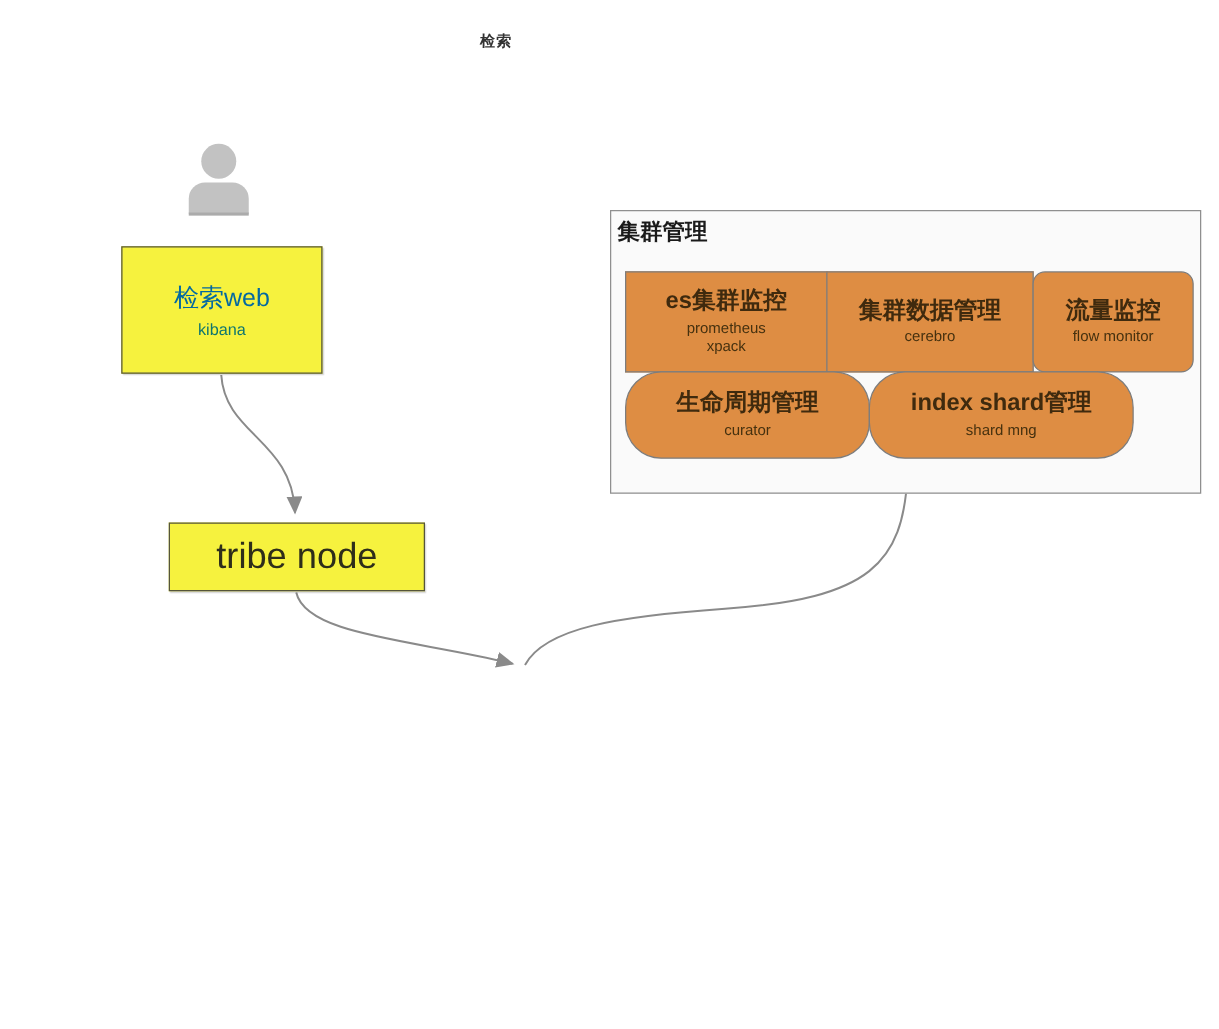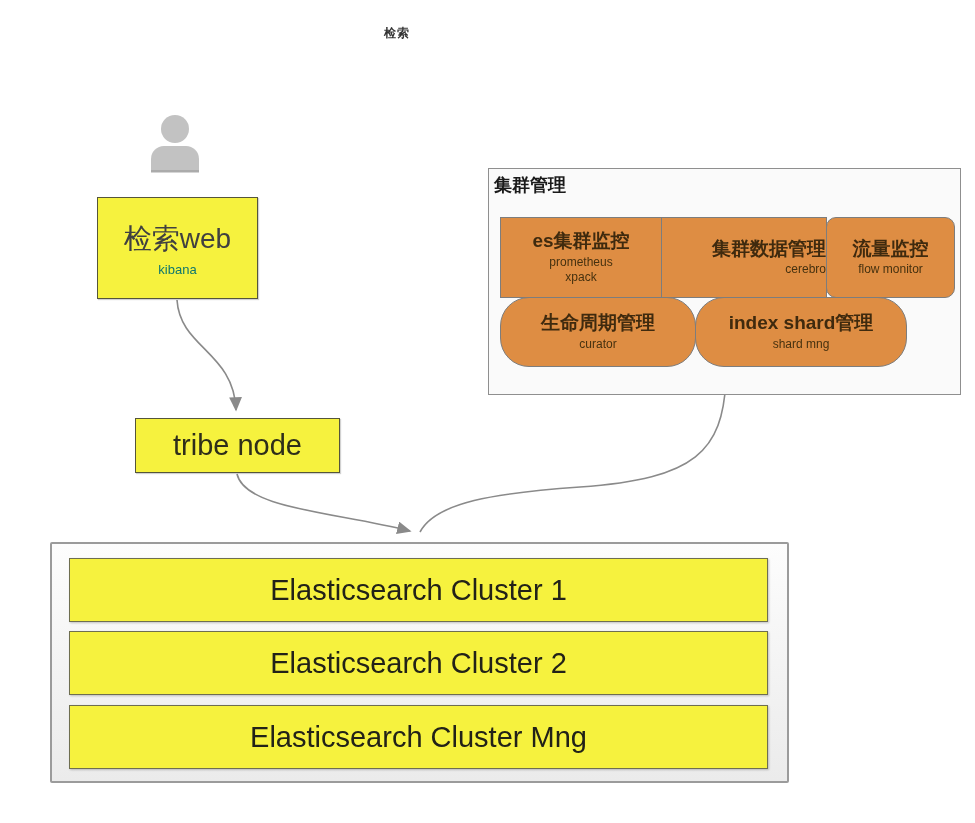"检索web" .node-kibana .node-label { color: #404040 -> #0369a1; font-size: 28px -> 20px }
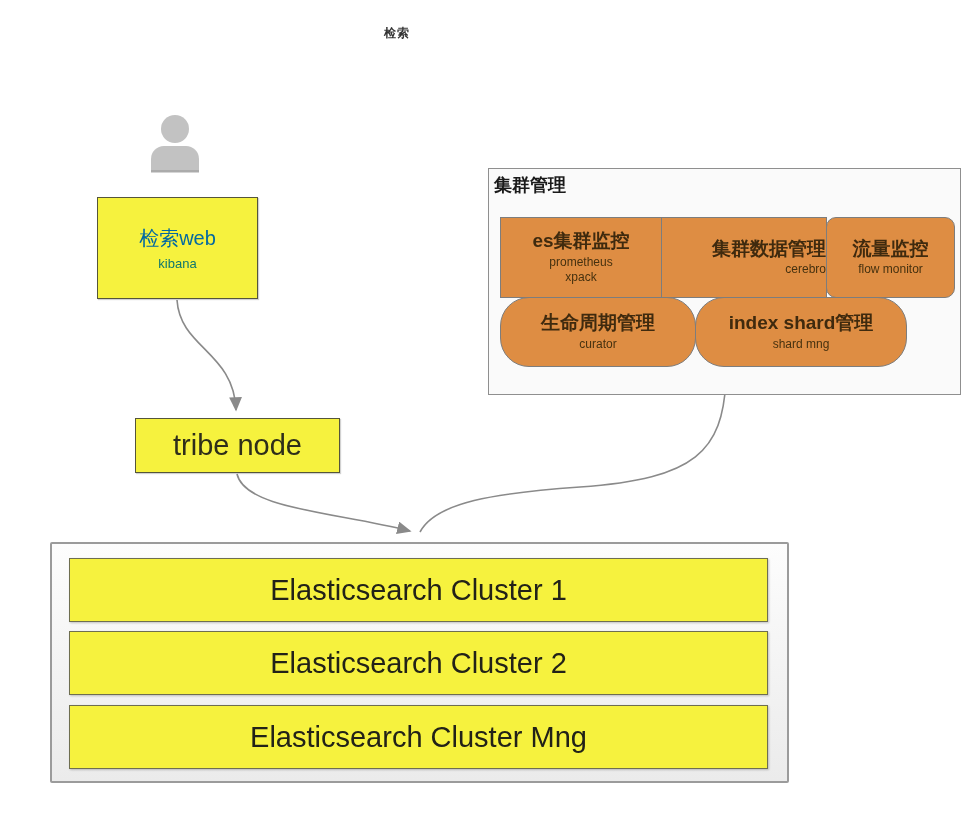"集群数据管理" .cell-1 { align-items: flex-end -> none }
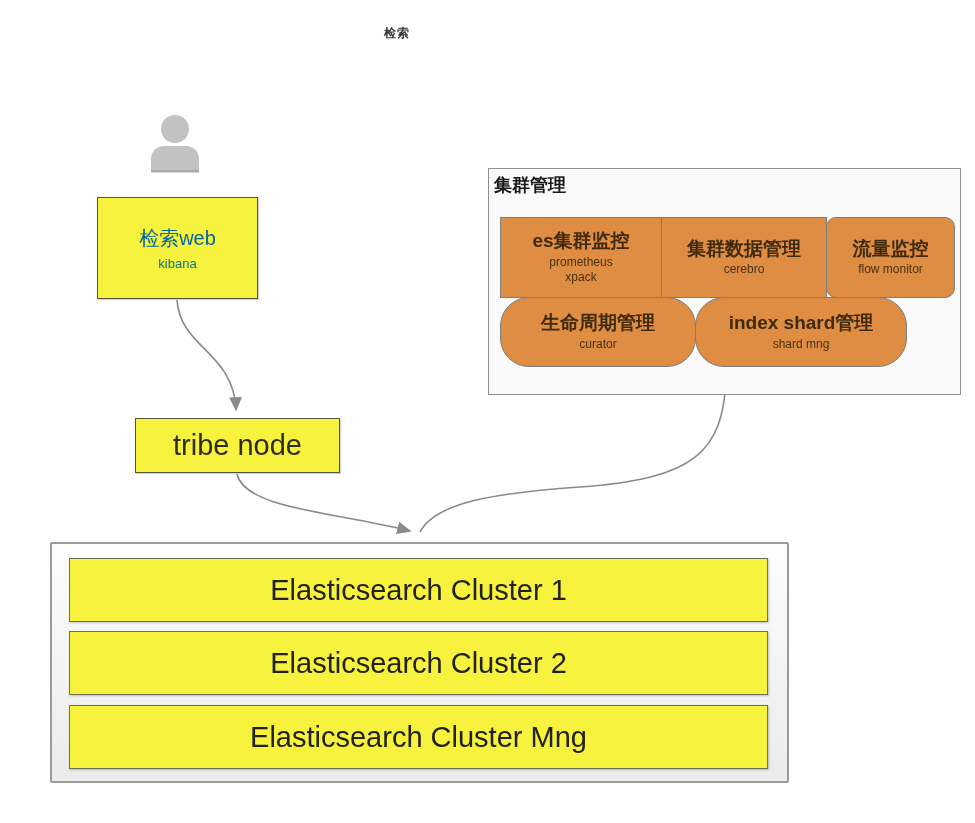"Elasticsearch Cluster 1" div.es-group { html: <div> <div> <div>Elasticsearch Cluster 1</div> </div> <div> <div>Elasticsearch Cluster 2</div> </div> <div> <div>Elasticsearch Cluster Mng</div> </div> </div> -> none }
